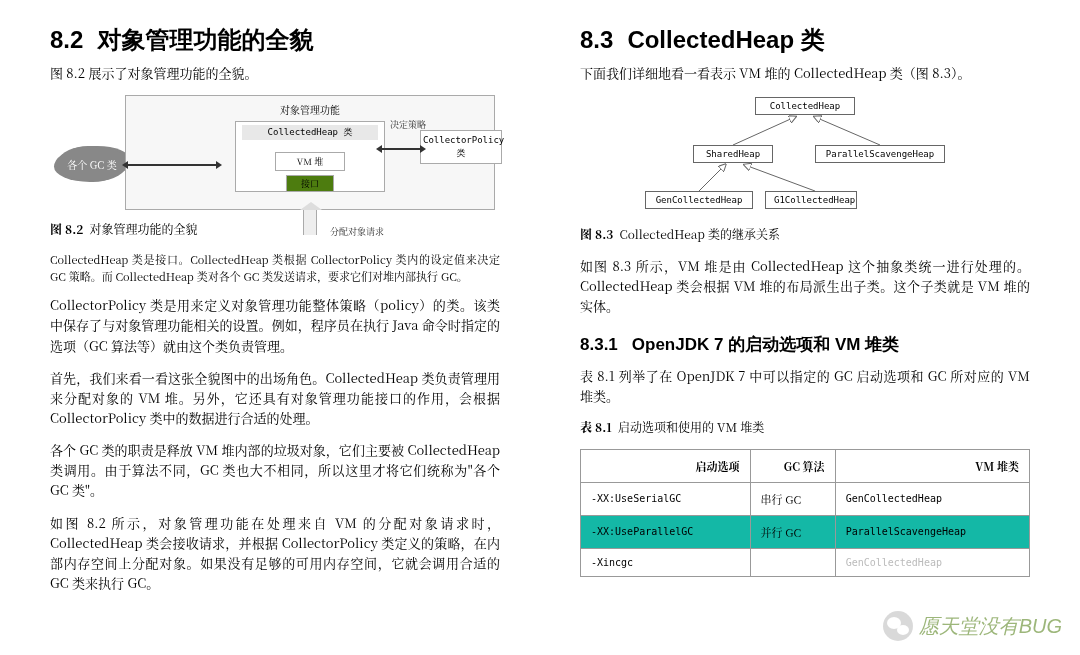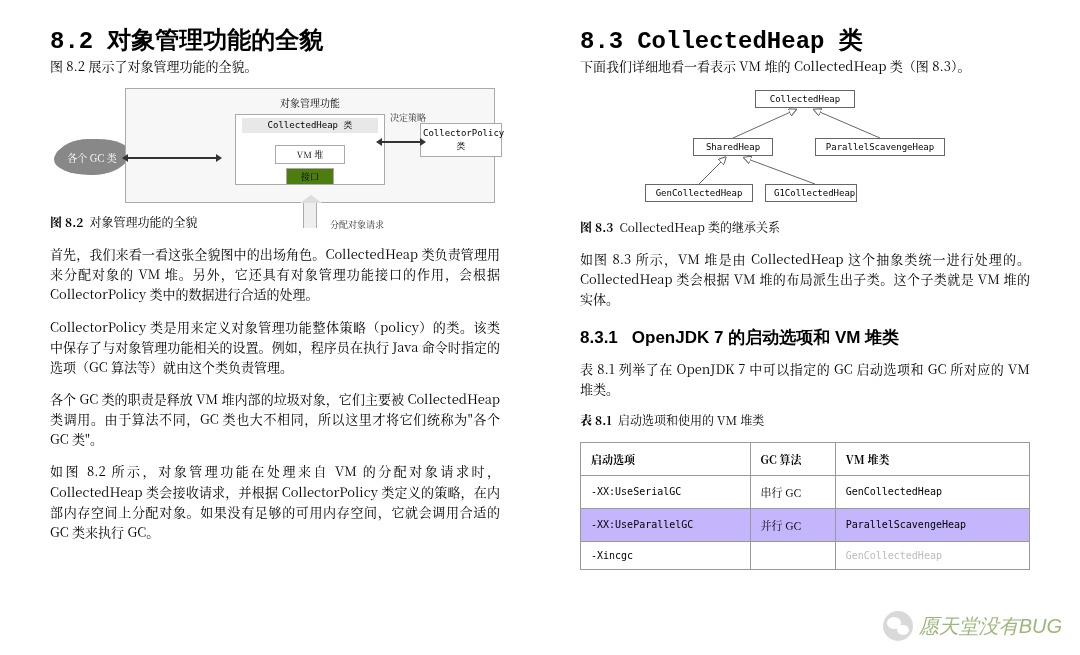"8.2 对象管理功能的全貌" h2.section { font-family: Liberation Mono, monospace -> Liberation Sans, sans-serif; margin-bottom: 0 -> 7px }
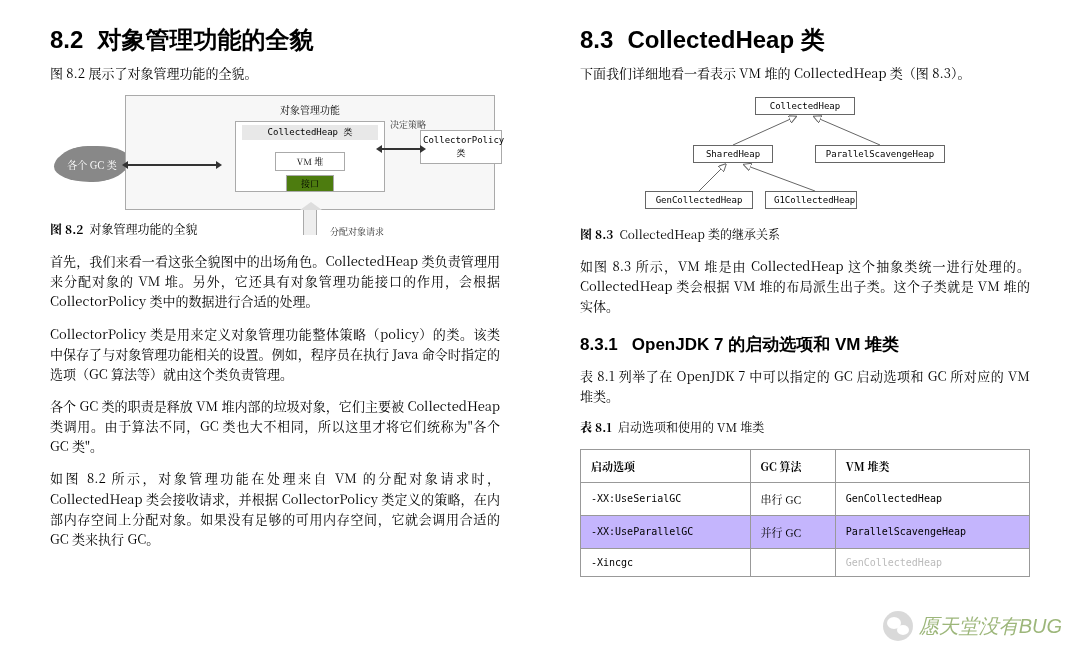"CollectedHeap 类是接口。CollectedHeap 类根据" p.small { html: none -> <p>CollectedHeap 类是接口。CollectedHeap 类根据 CollectorPolicy 类内的设定值来决定 GC 策略。而 CollectedHeap 类对各个 GC 类发送请求，要求它们对堆内部执行 GC。</p> }
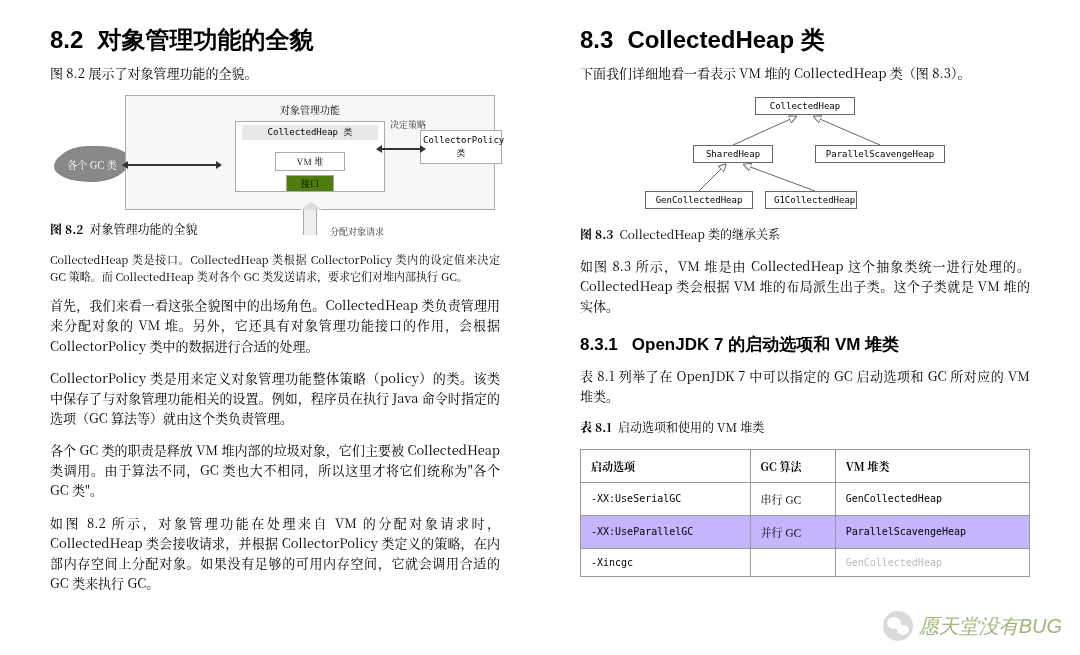"首先，我们来看一看这张全貌图中的出场角色。CollectedHeap" p.body { order: before "CollectorPolicy" -> after "CollectorPolicy" }
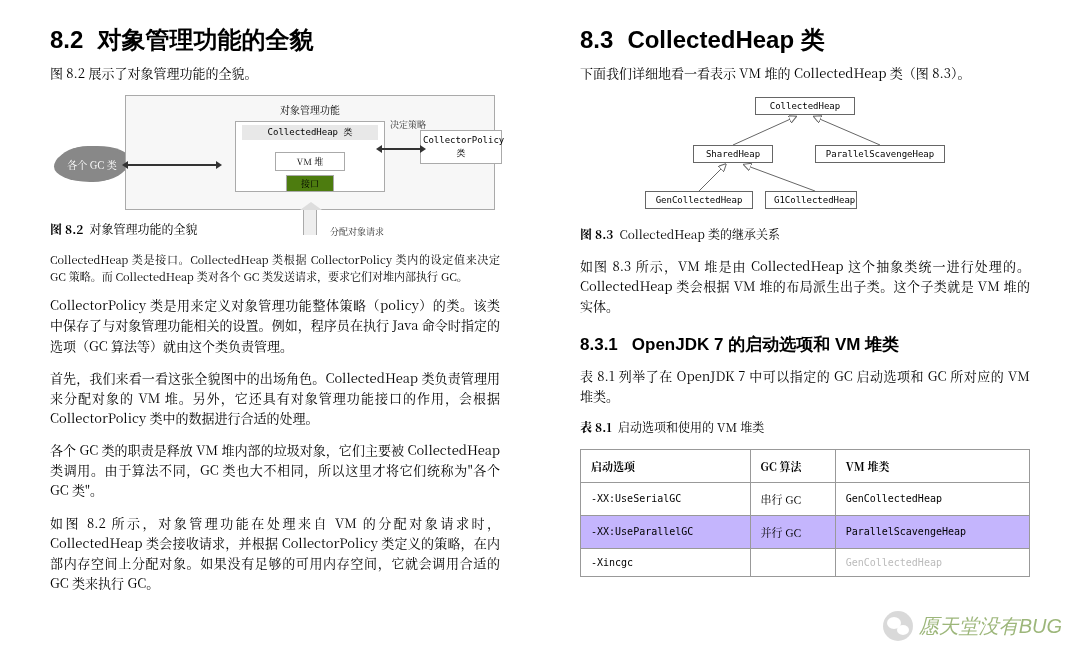"启动选项" table.t81 th { text-align: left -> right }
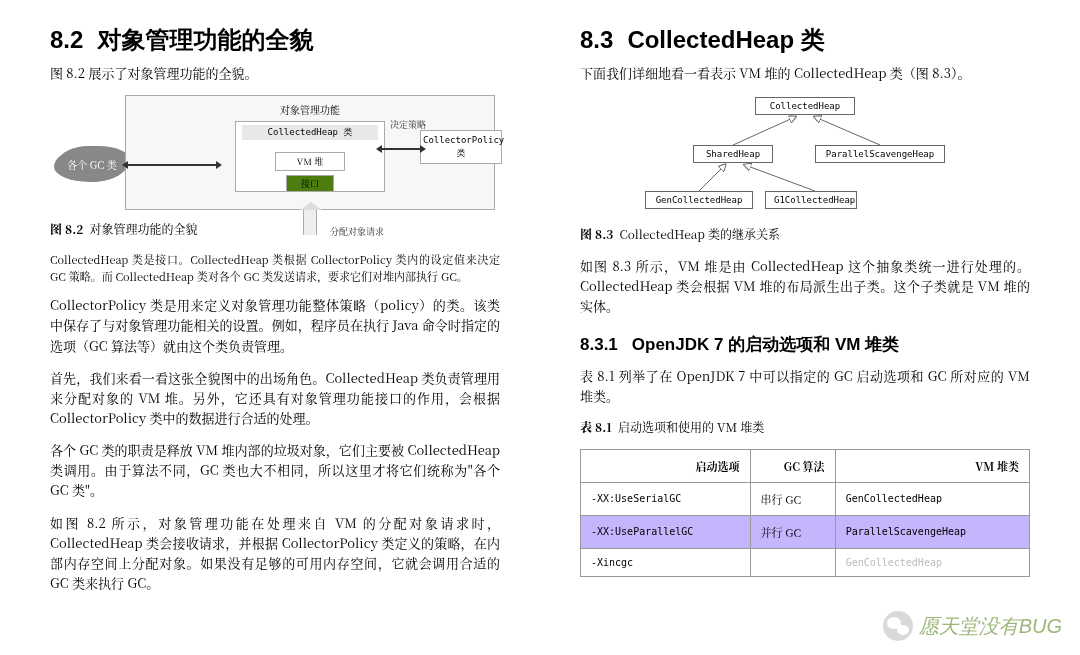"-XX:UseParallelGC" table.t81 tr.alt { background: #c4b5fd -> #14b8a6 }
